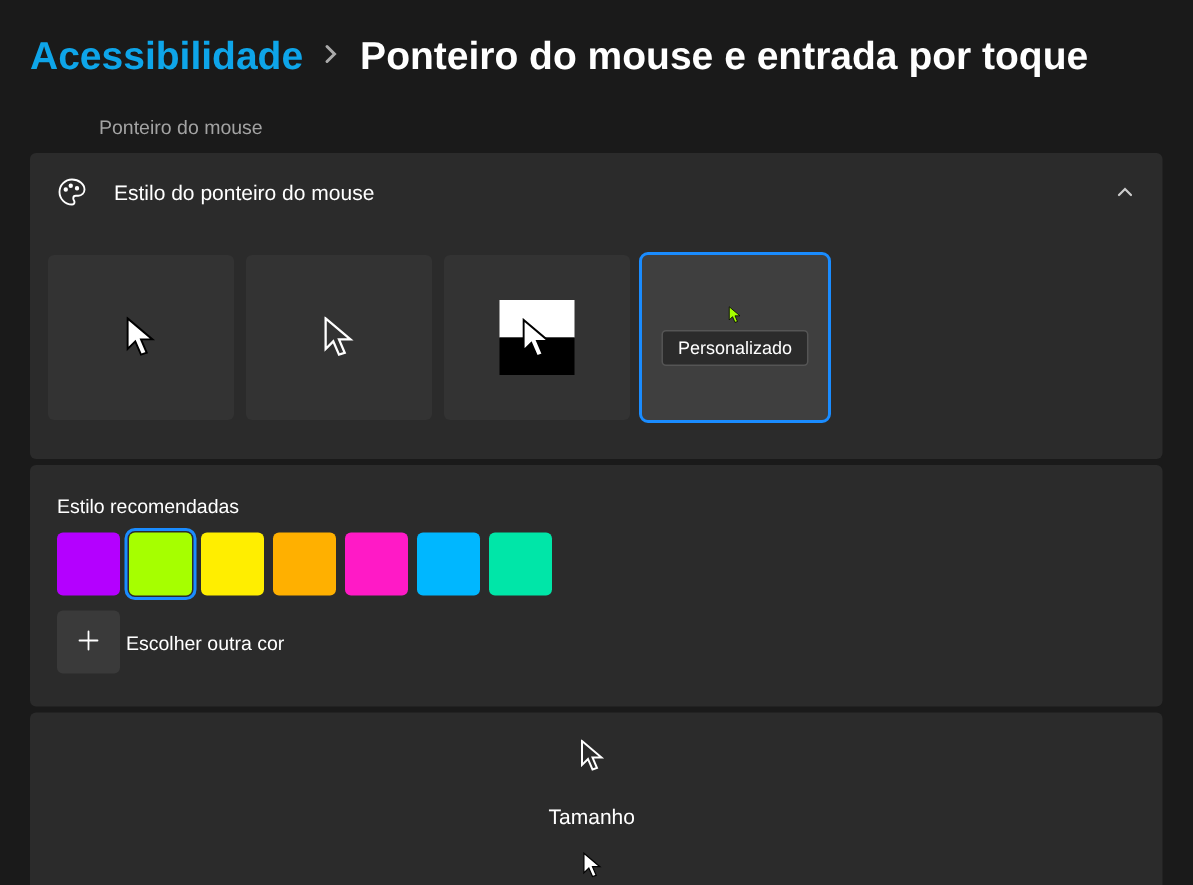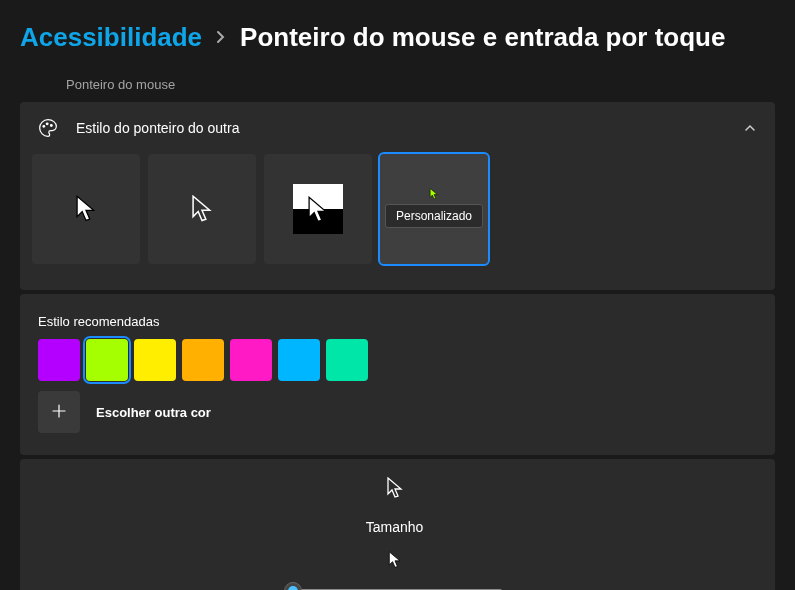"Estilo do ponteiro do outra" span.card-header-label { text: outra -> mouse }
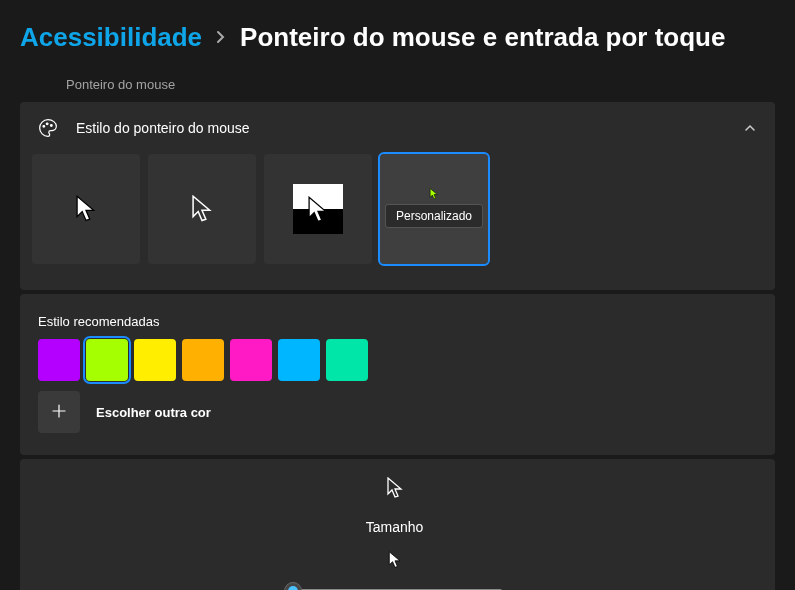"Personalizado" .style-option { margin-top: none -> 16px; width: 108px -> 124px }
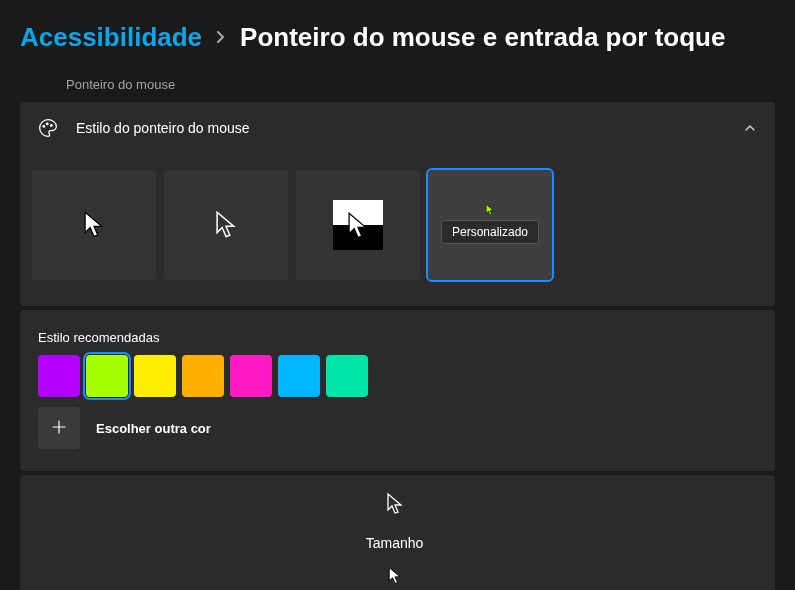"Escolher outra cor" .choose-row { font-weight: bold -> none; gap: 16px -> 4px }
